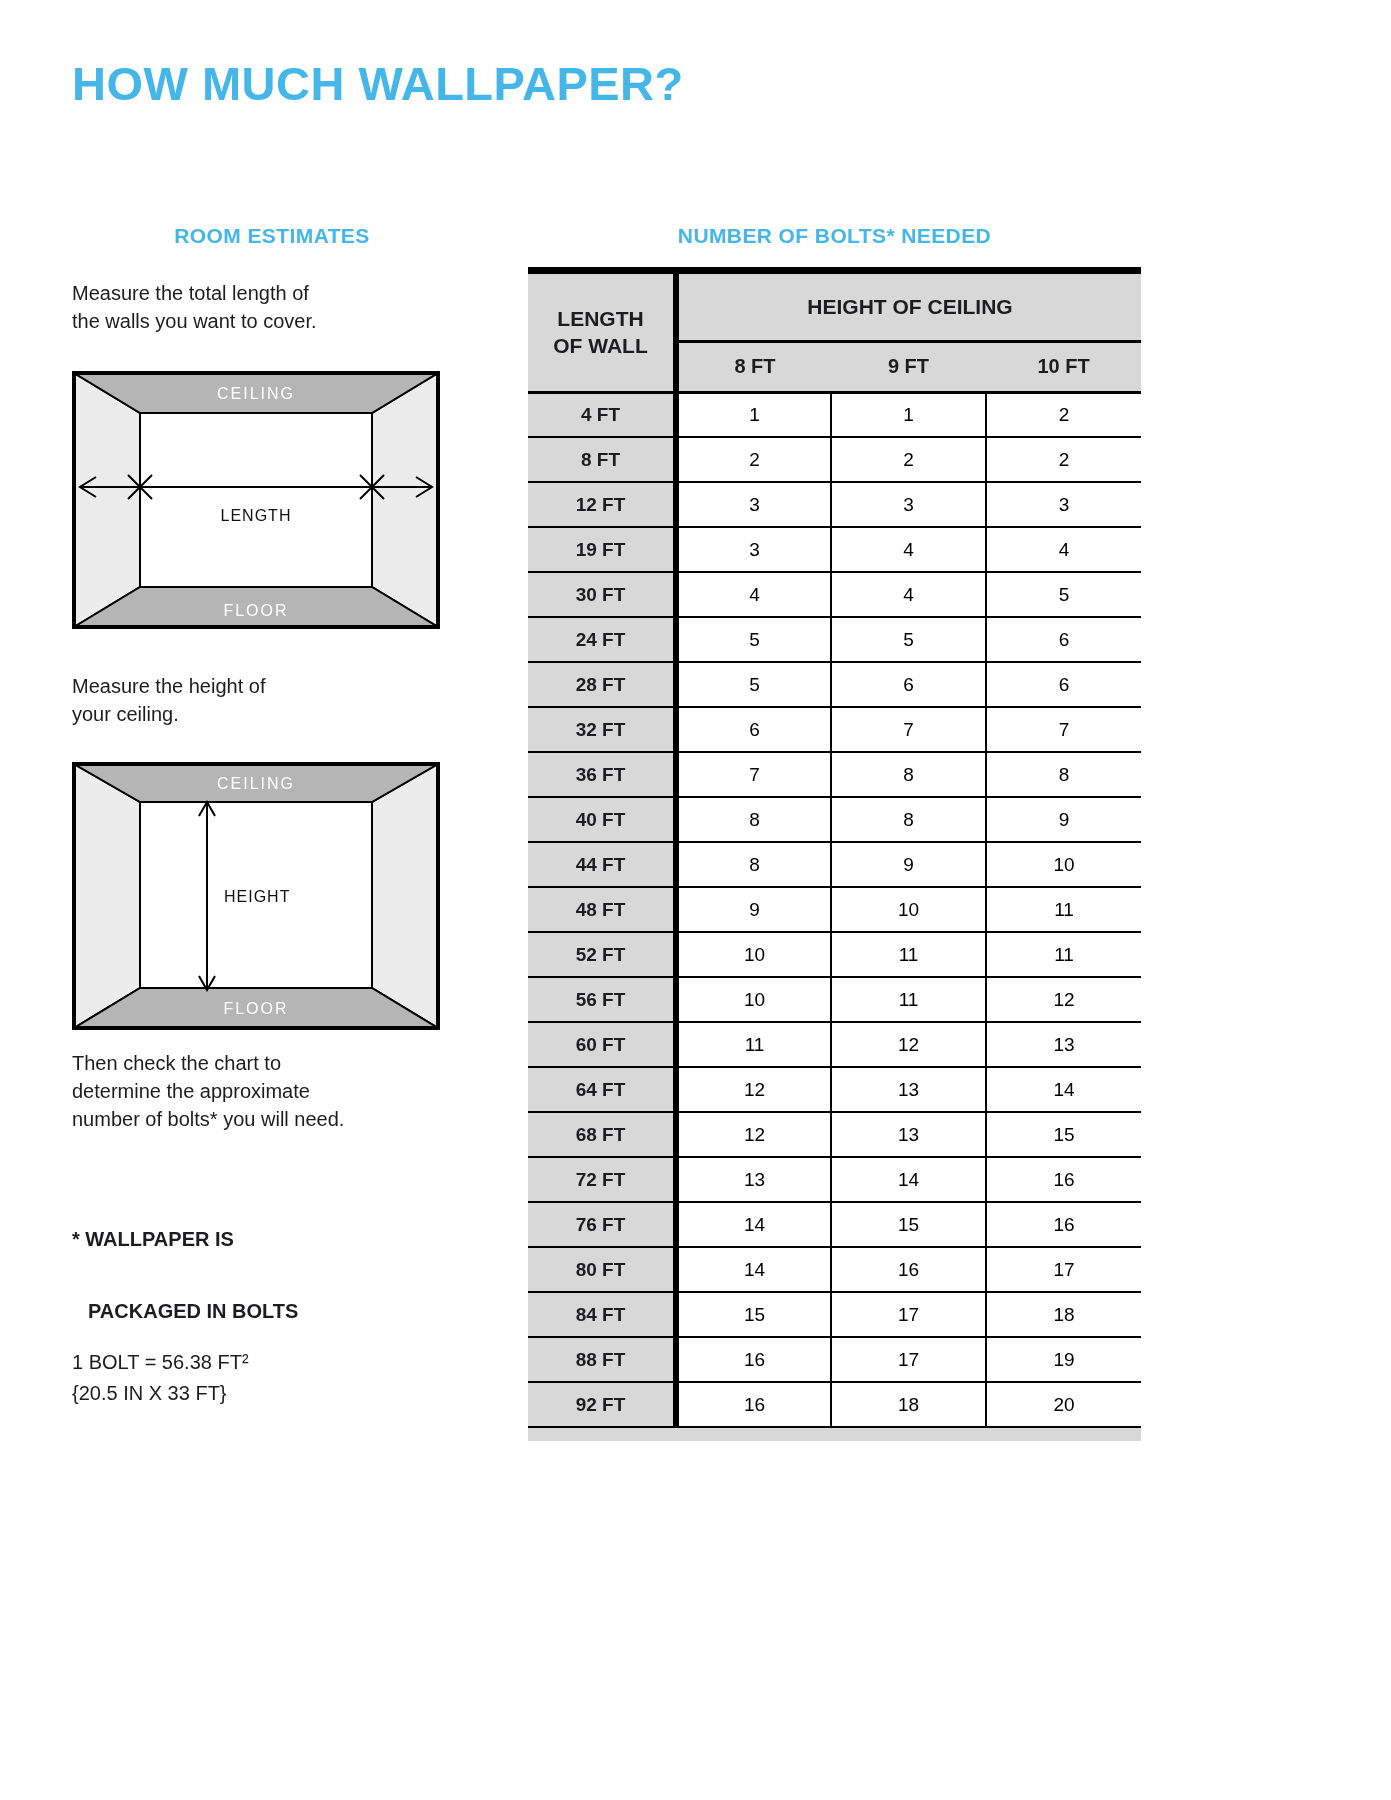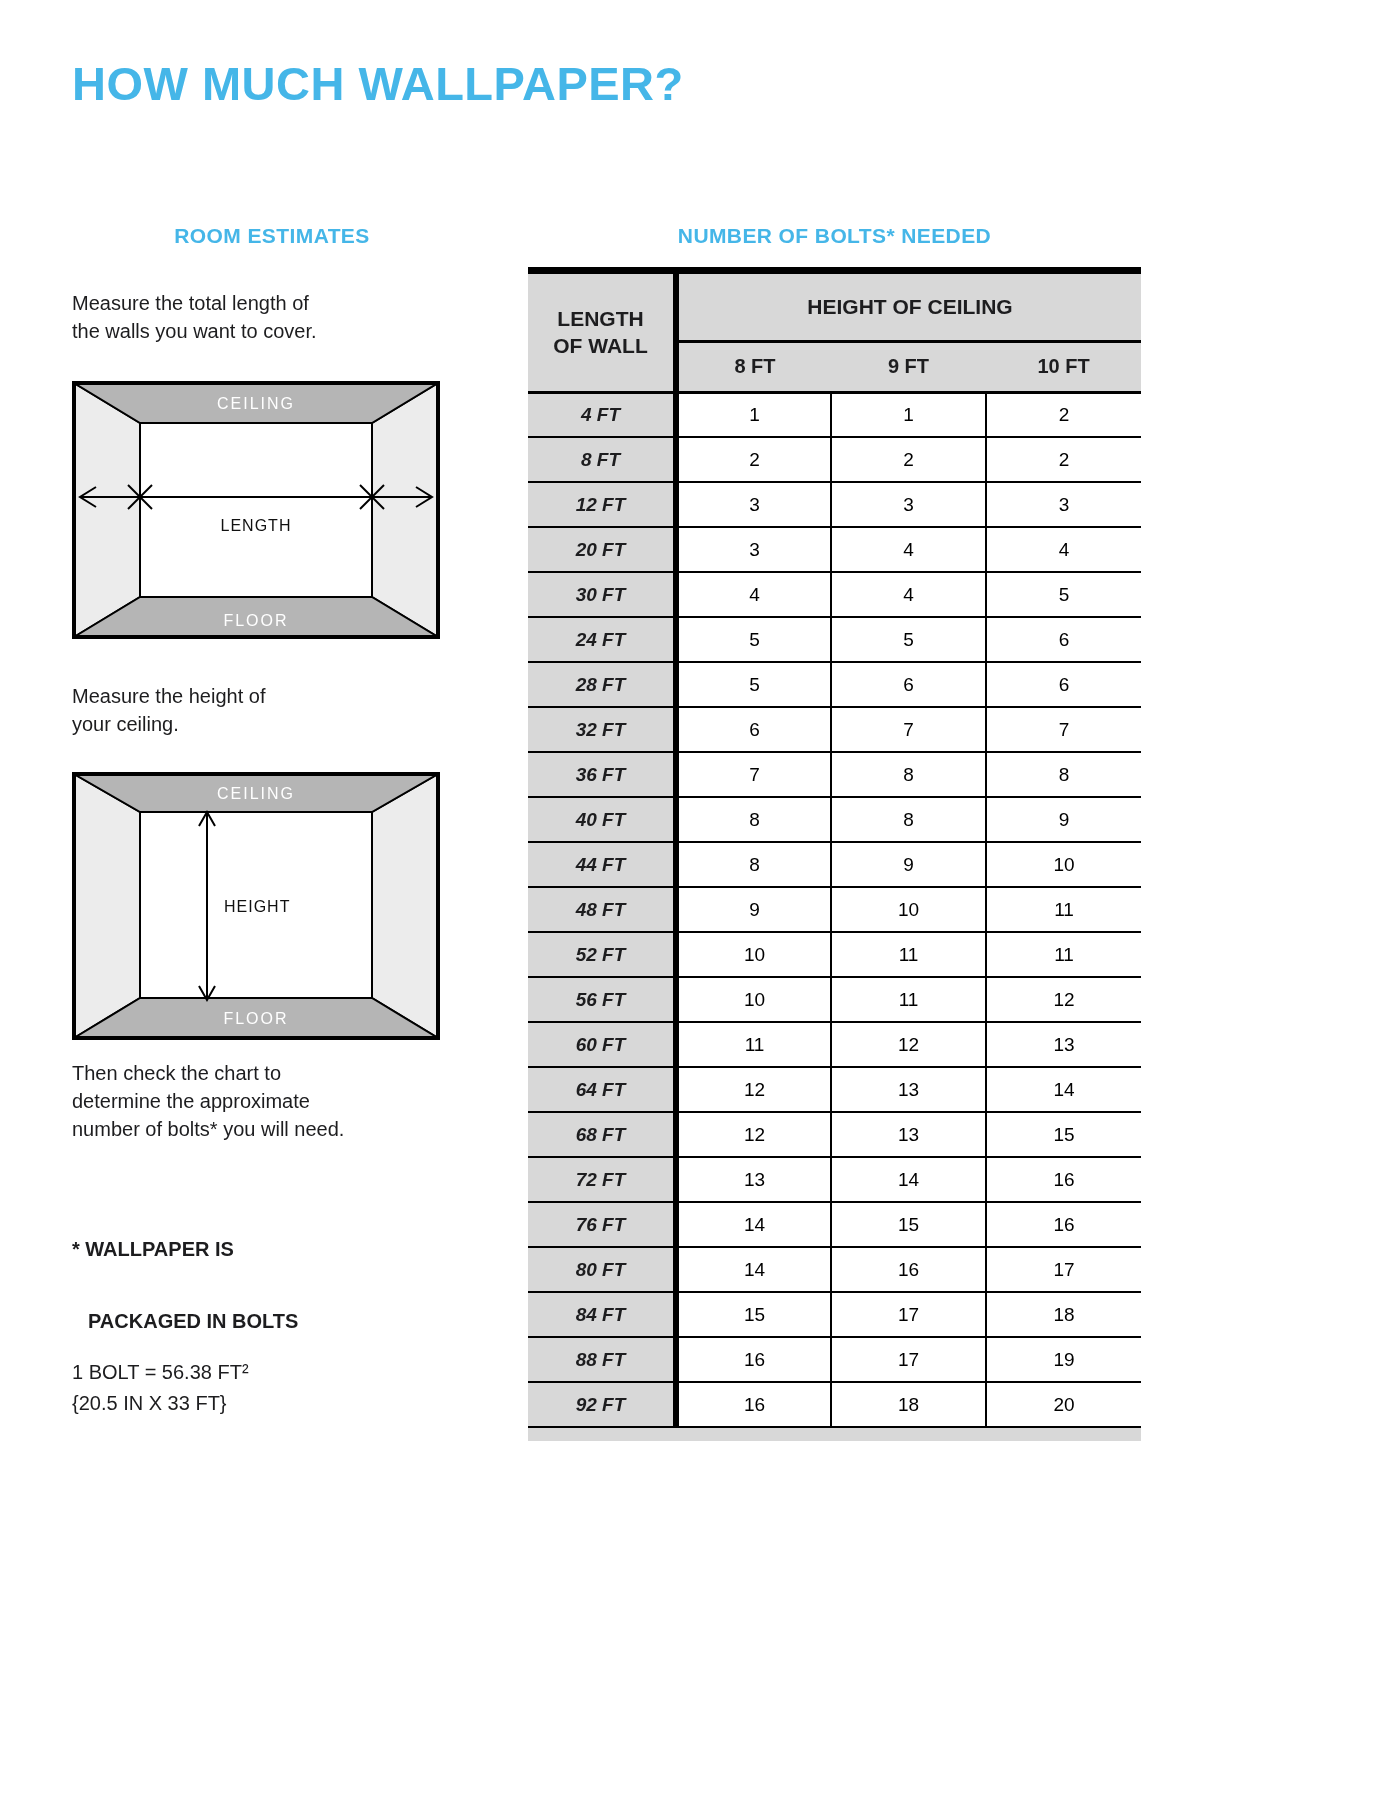"Measure the total length of" .step-1 { margin-top: 42px -> 32px }
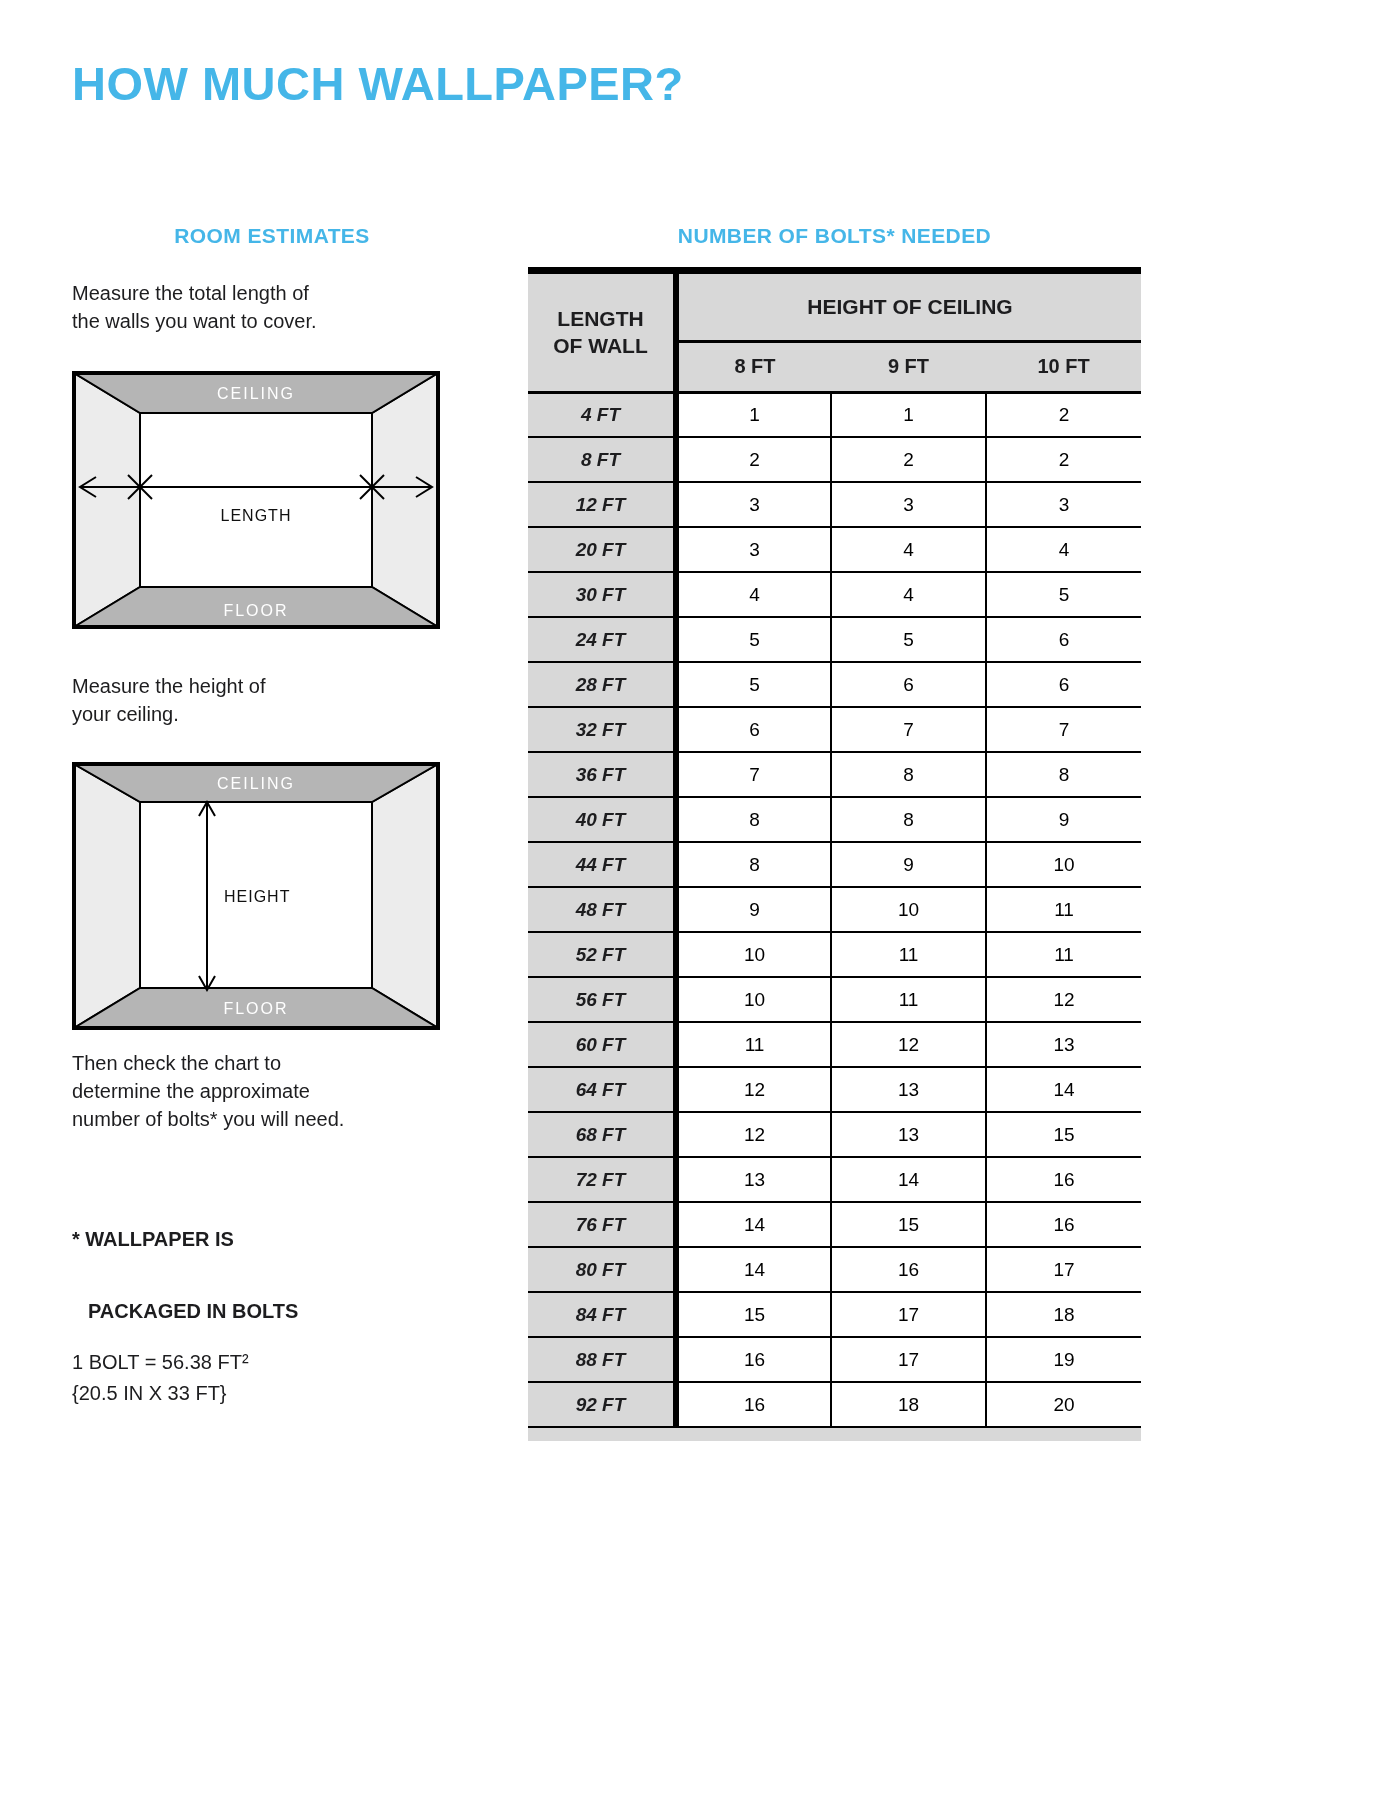"4 FT" .wall-cell { font-style: italic -> none }
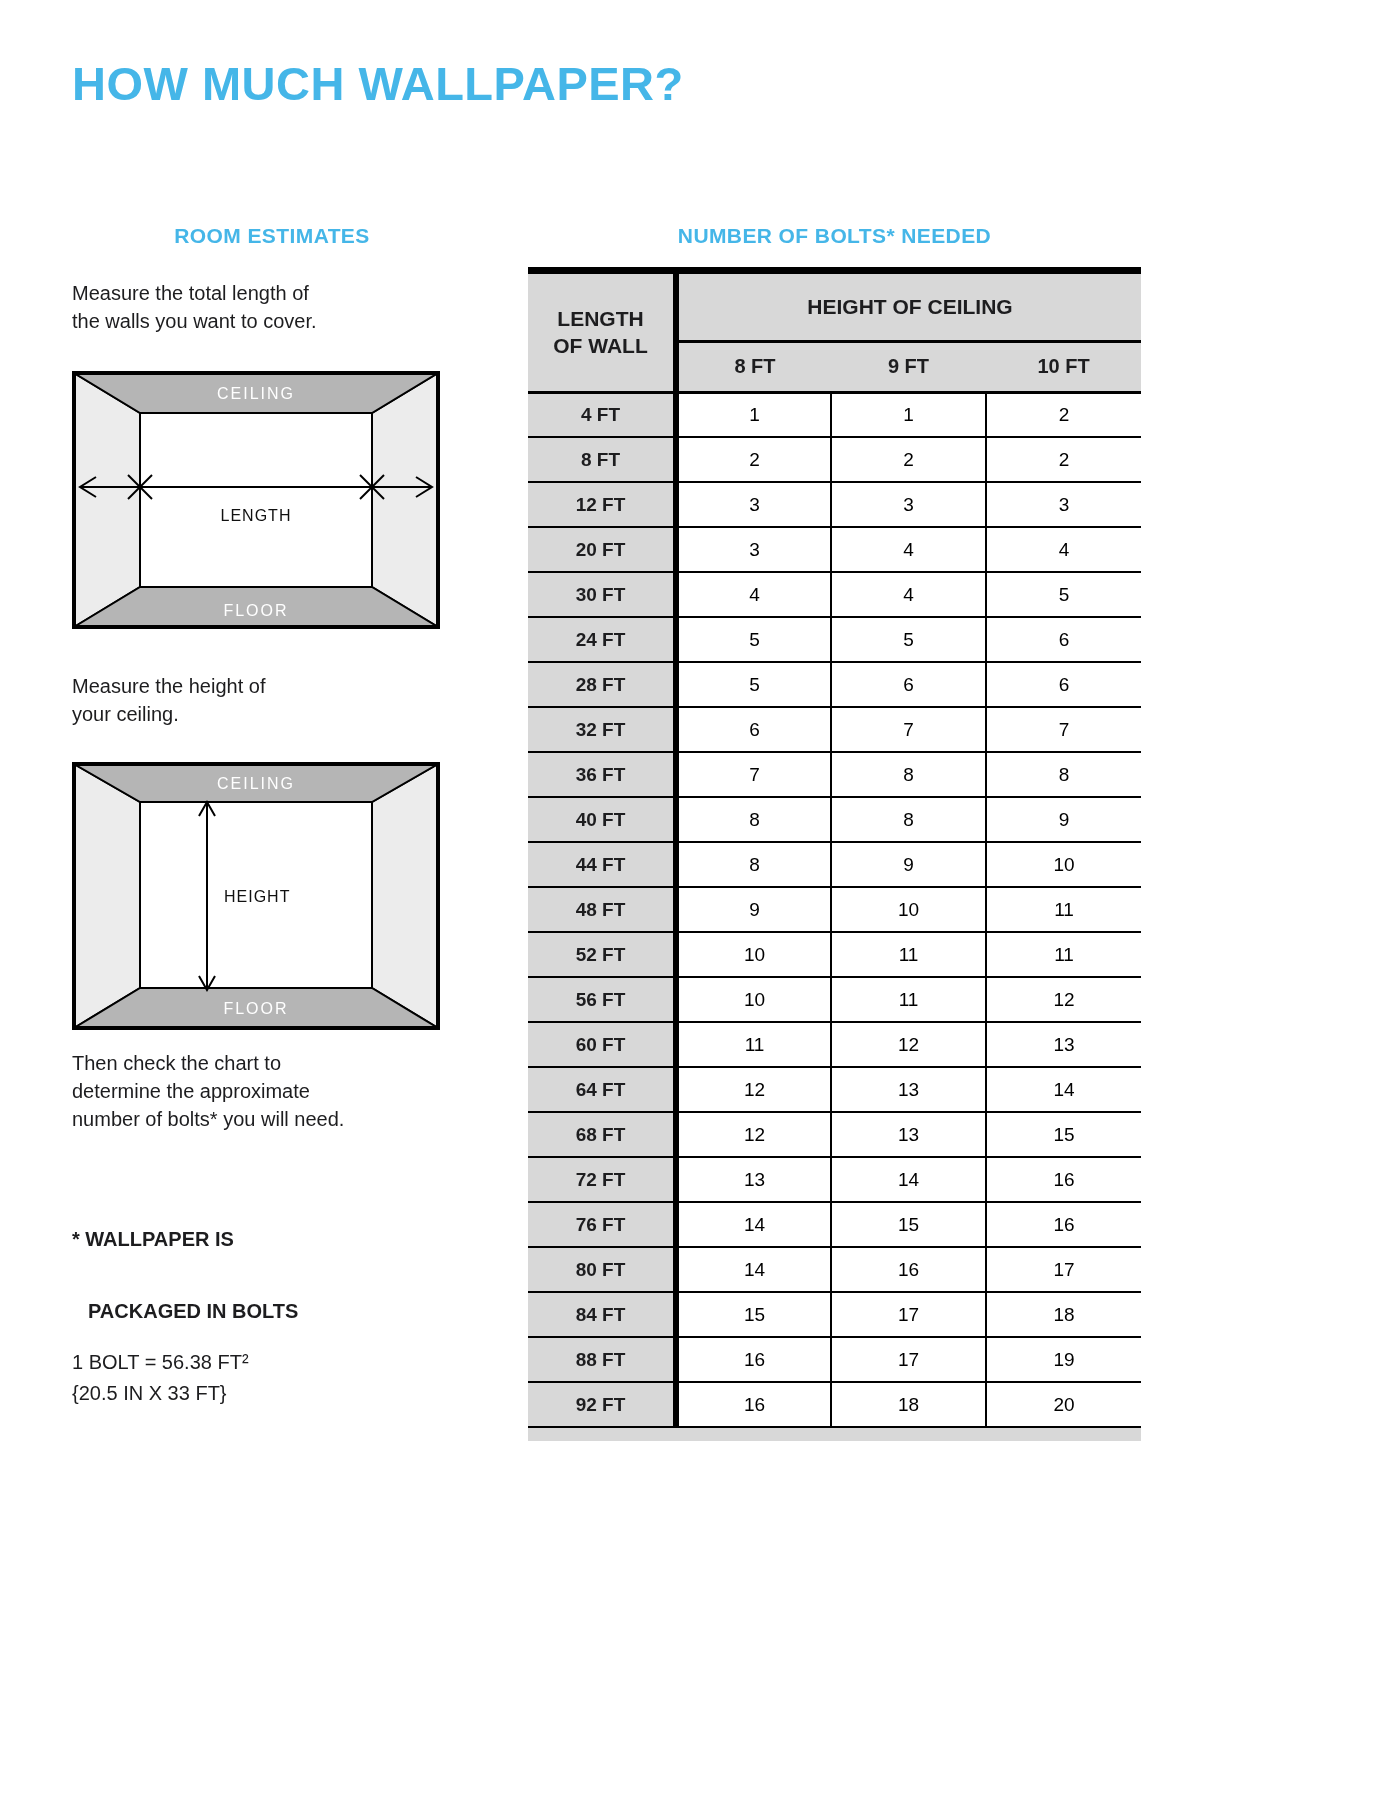"20 FT" td.wall-cell { text: 20 -> 19 }
